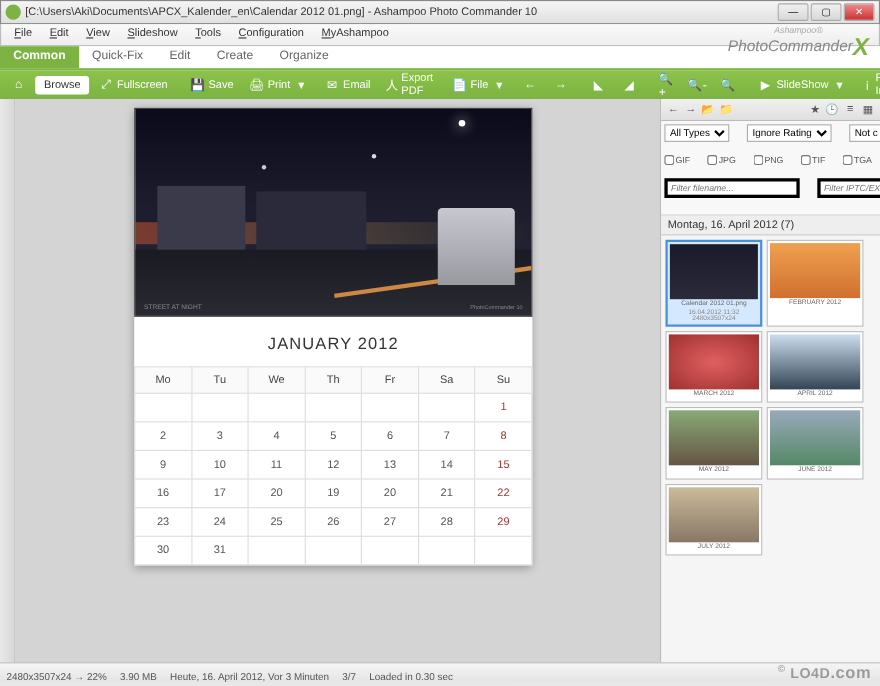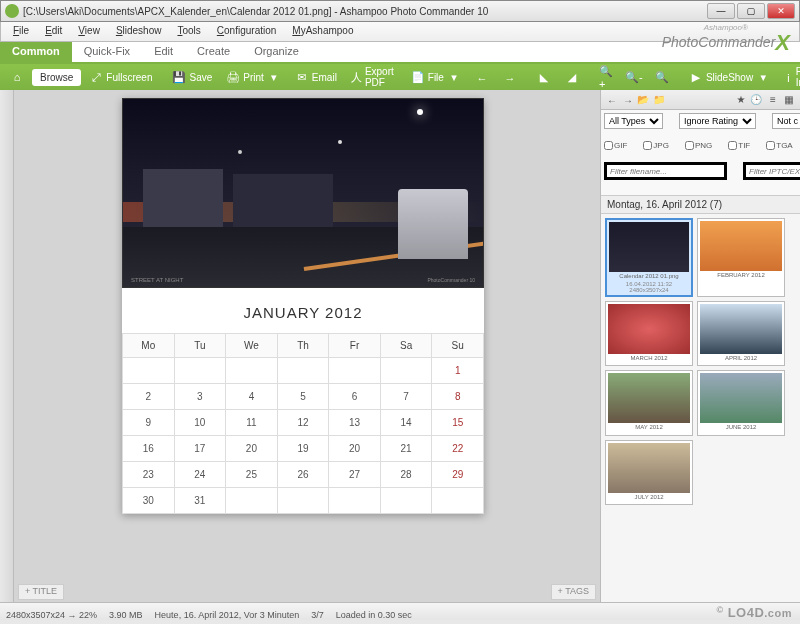"+ TITLE" div.doc-footer { html: <div> <span>+ TITLE</span> <span>+ TAGS</span> </div> -> none }
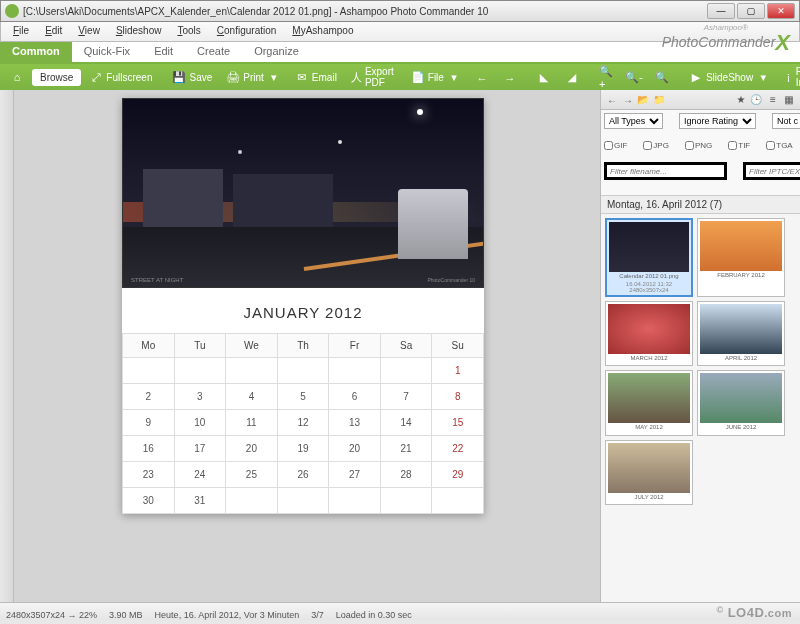".com" span { font-size: 11px -> 15px }
